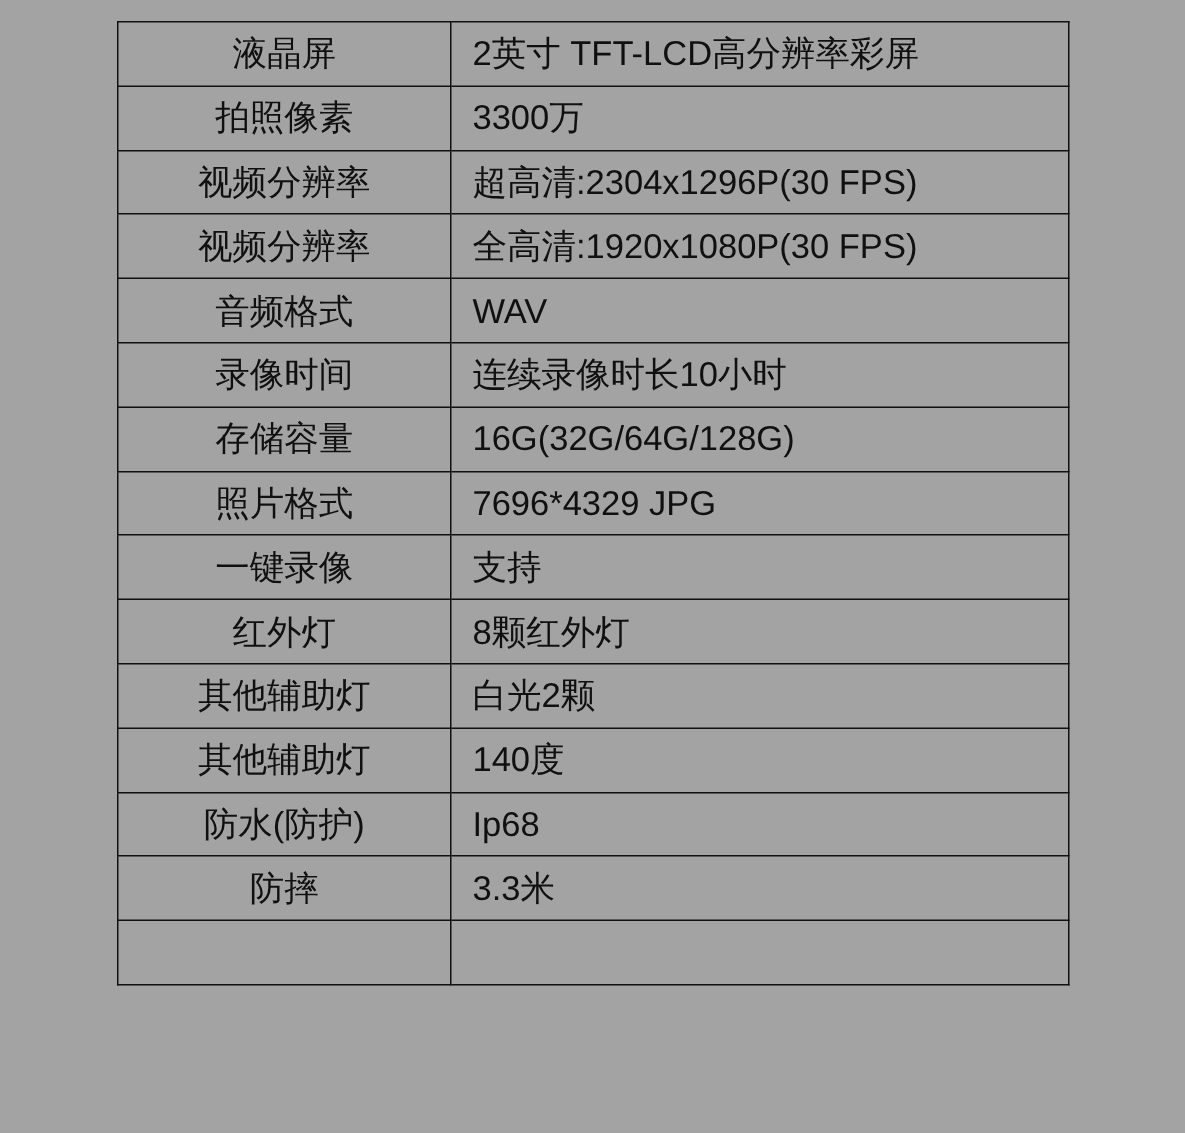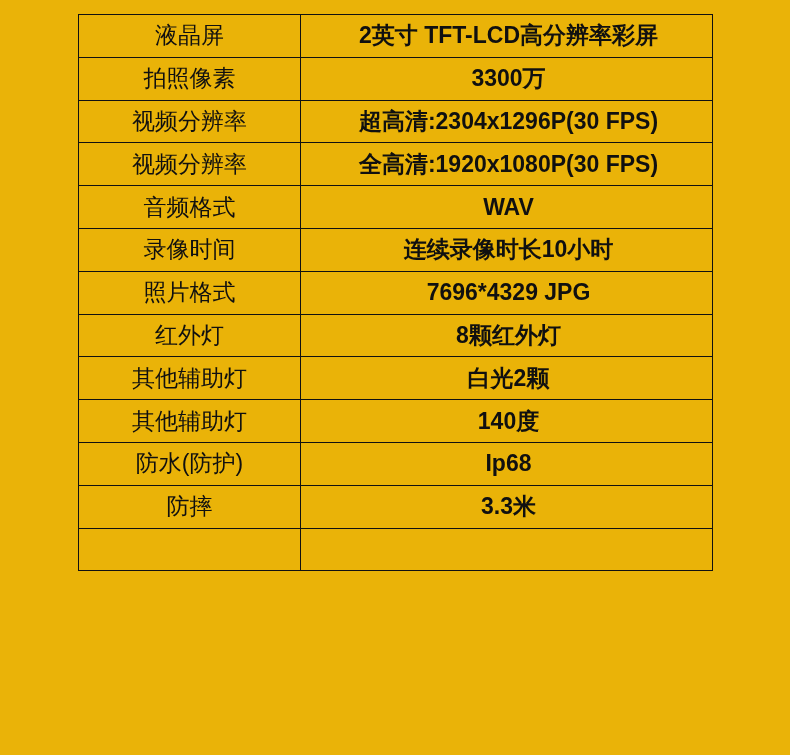"液晶屏" .sheet { background: #eab308 -> #a3a3a3 }
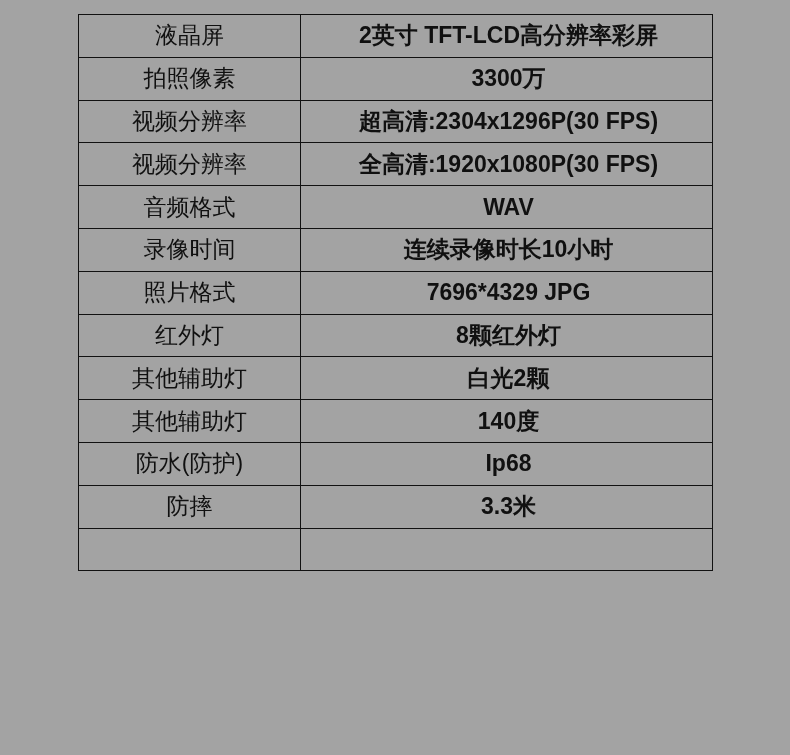"2英寸 TFT-LCD高分辨率彩屏" table.spec td.value { font-weight: bold -> none; text-align: center -> left }
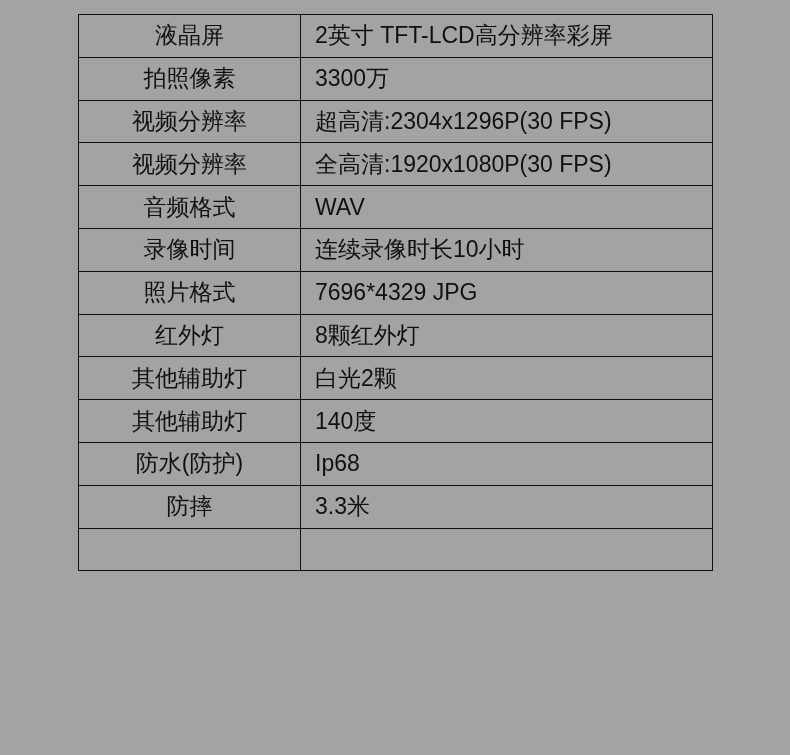"存储容量" tr { html: none -> <tr> <td>存储容量</td> <td>16G(32G/64G/128G)</td> </tr> }
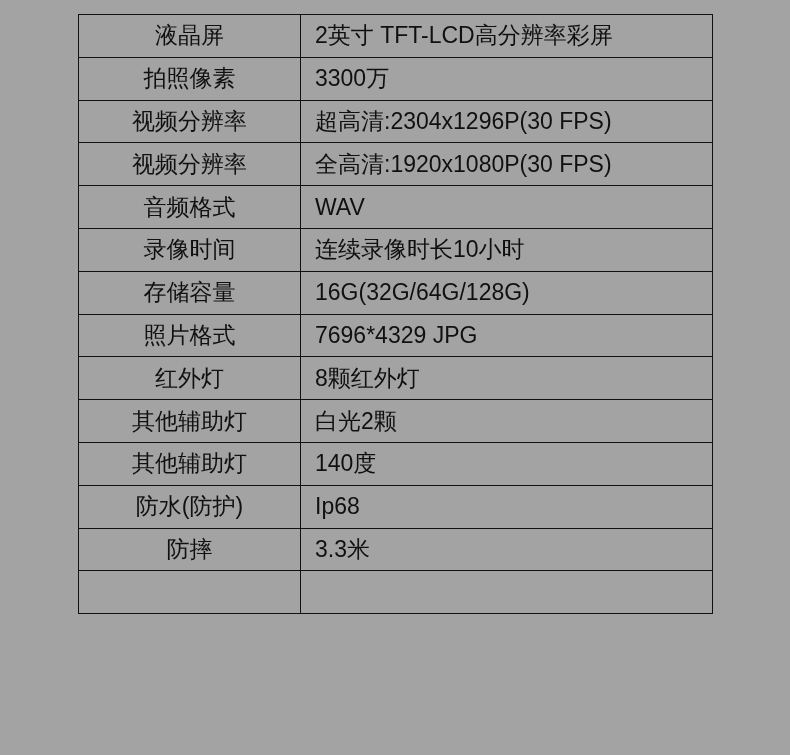"一键录像" tr { html: none -> <tr> <td>一键录像</td> <td>支持</td> </tr> }
